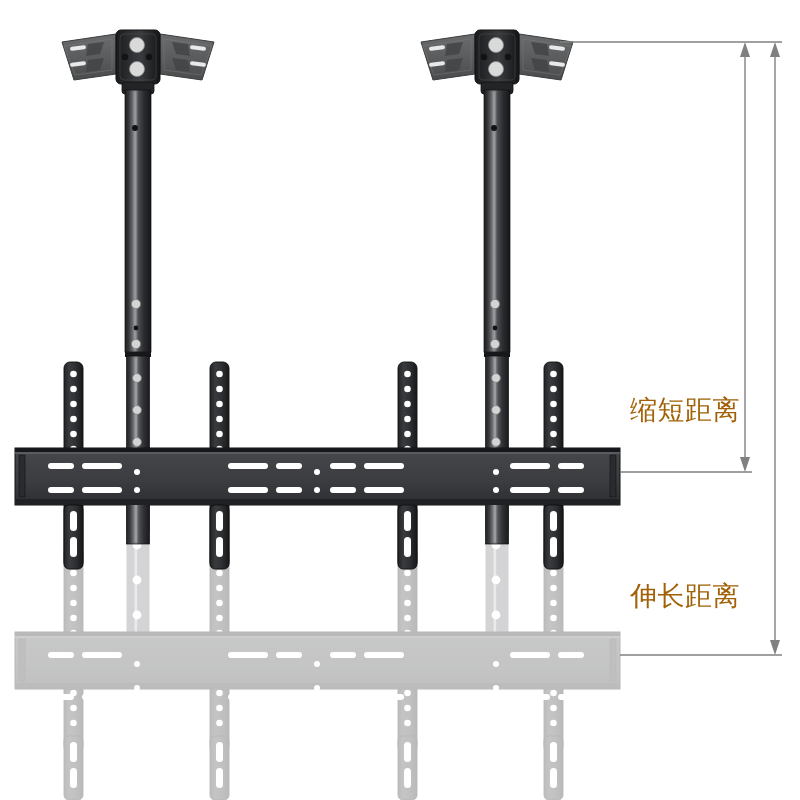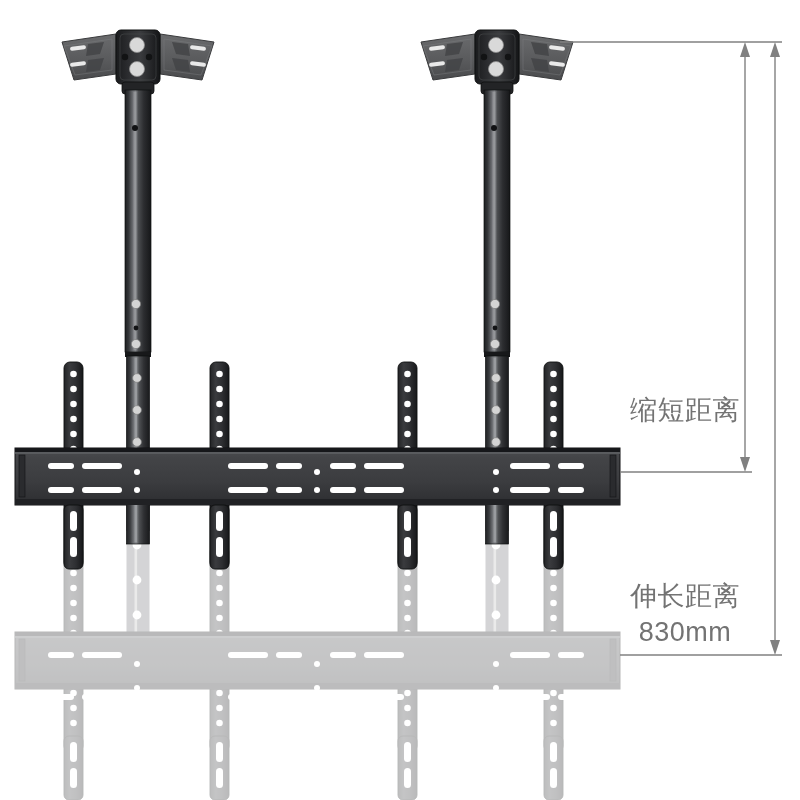"缩短距离" .dim-label { color: #737373 -> #a16207; font-family: Liberation Sans, sans-serif -> Liberation Serif, serif }
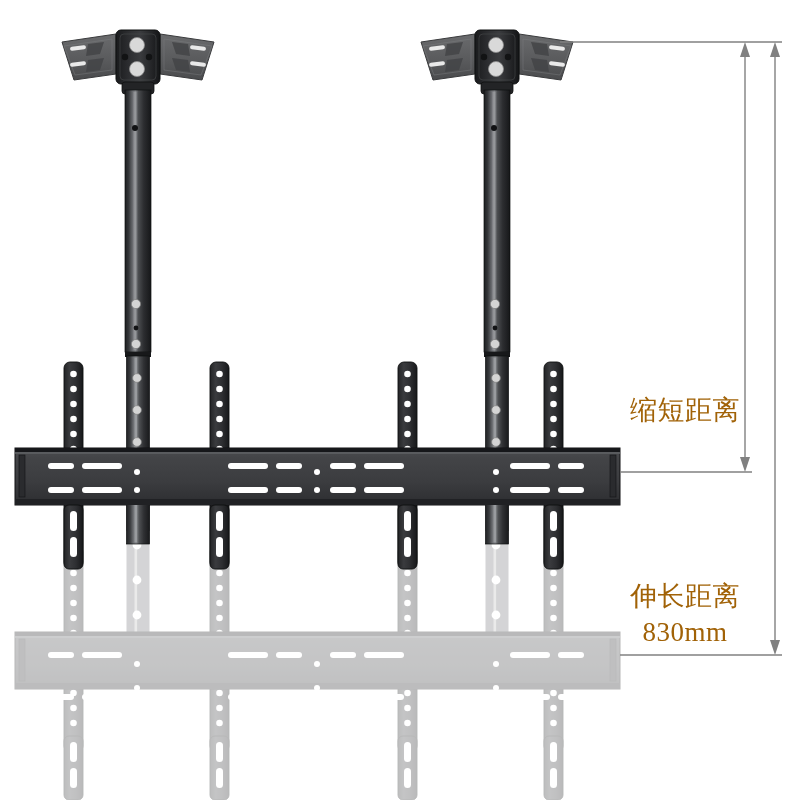"伸长距离" #label-long { text-align: center -> none }
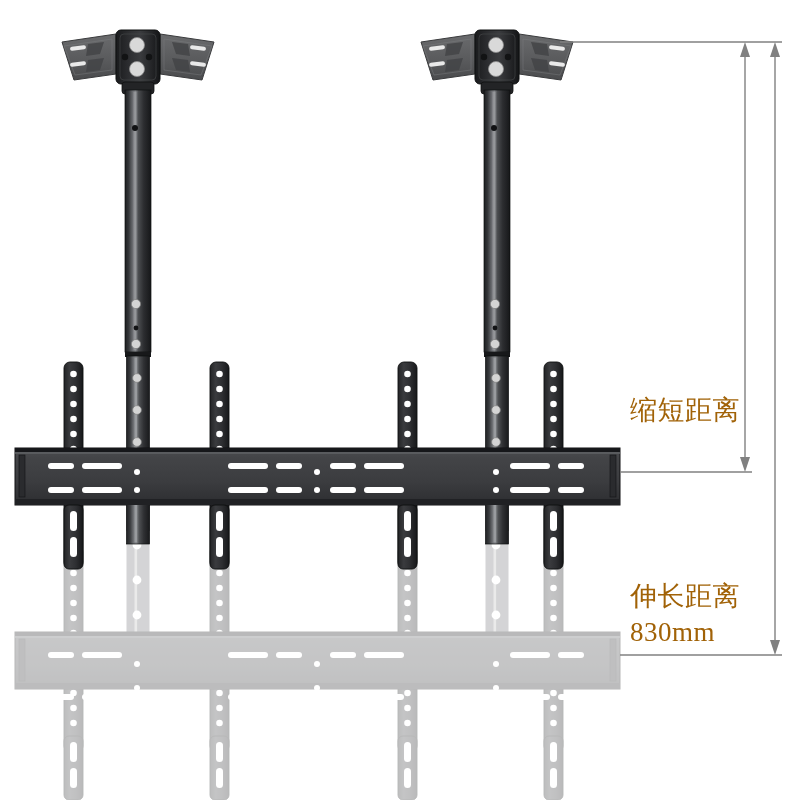"830mm" span.val { html: <span>830mm</span> -> none }
